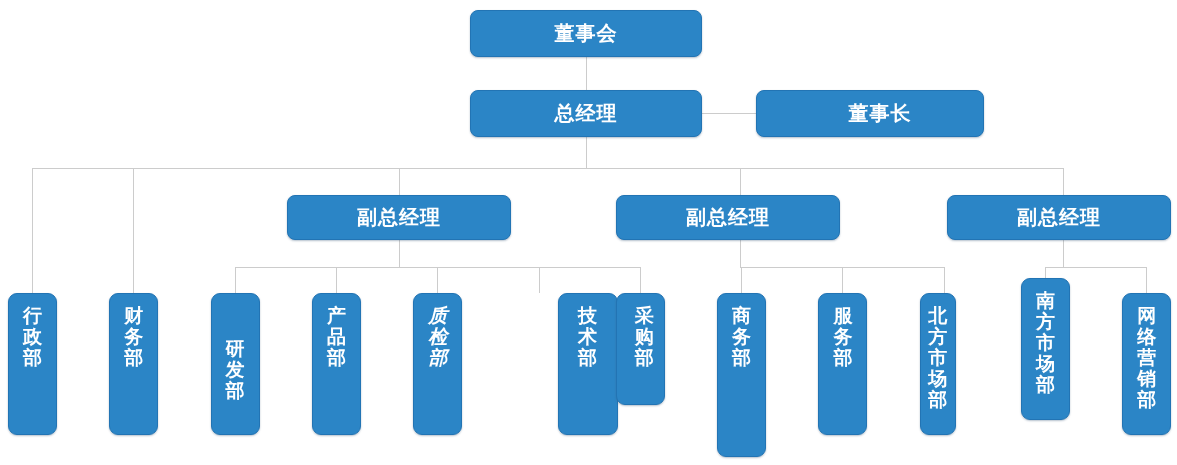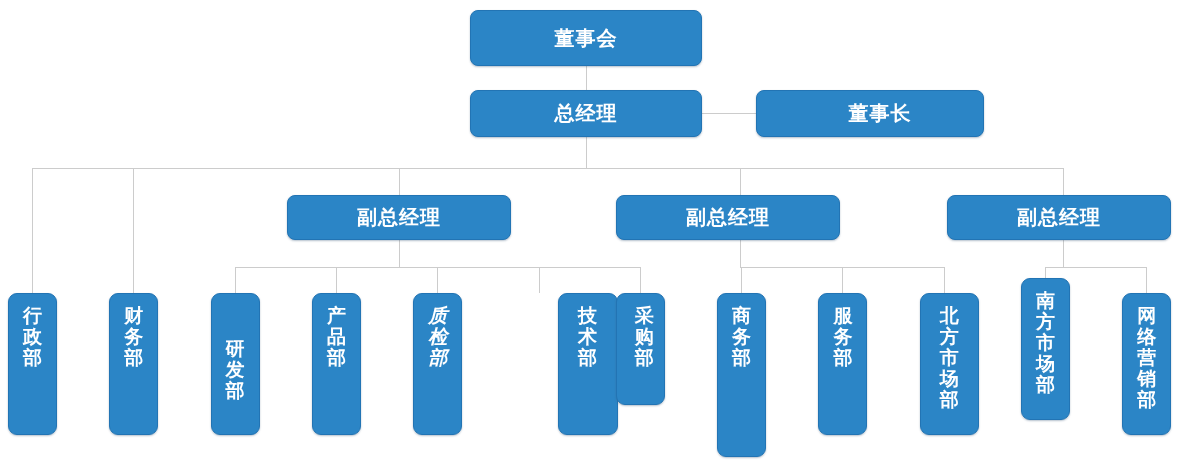"董事会" div.node { height: 56px -> 47px }
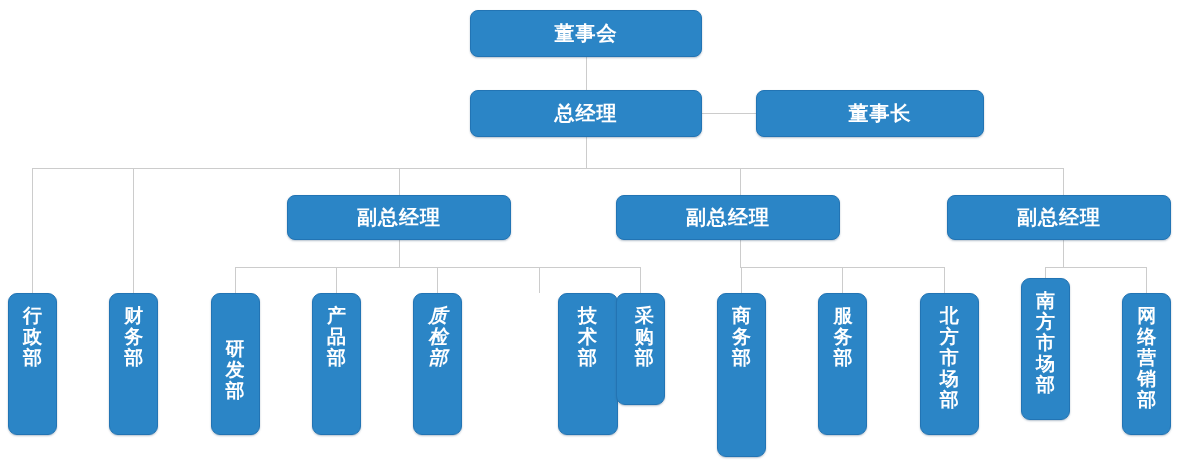"北方市场部" div.node { width: 59px -> 36px }
